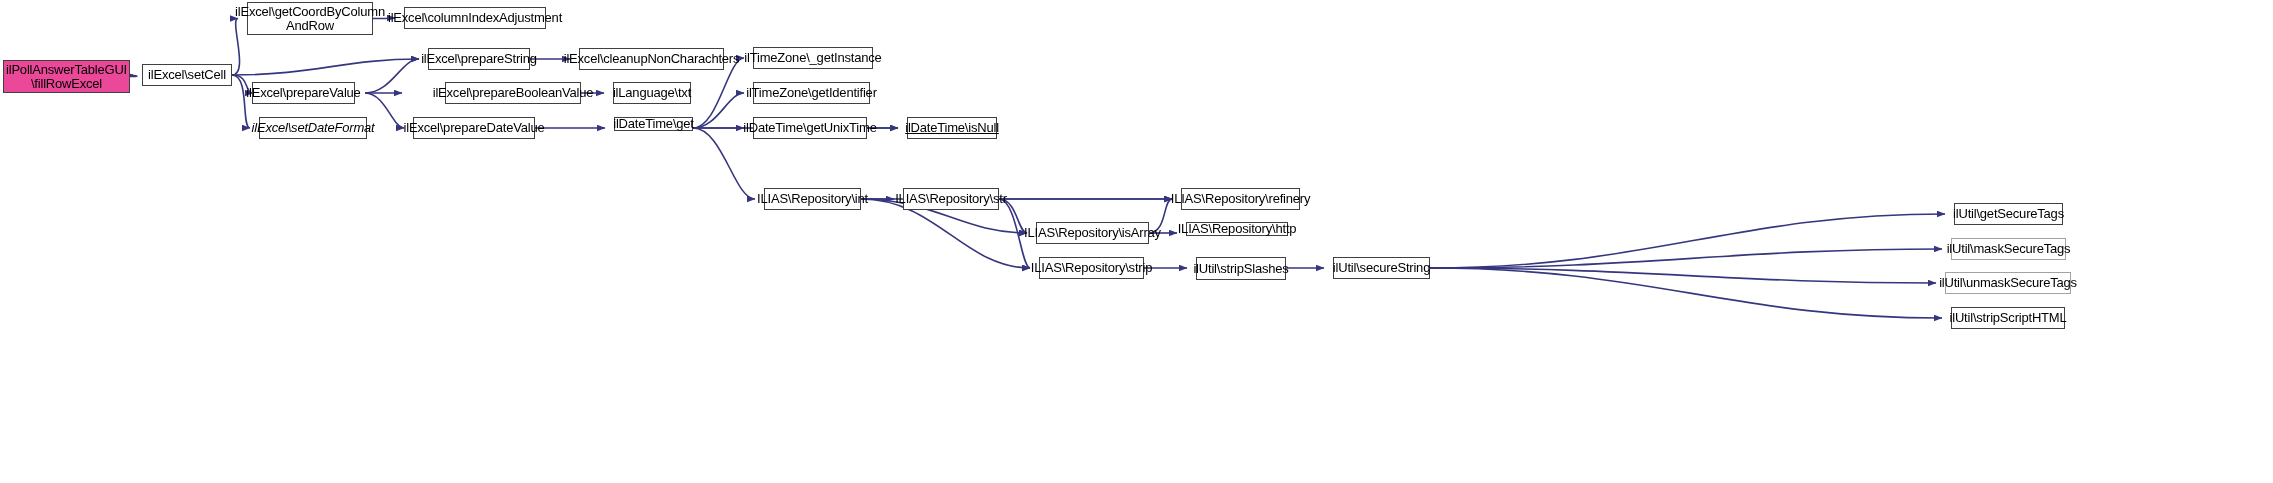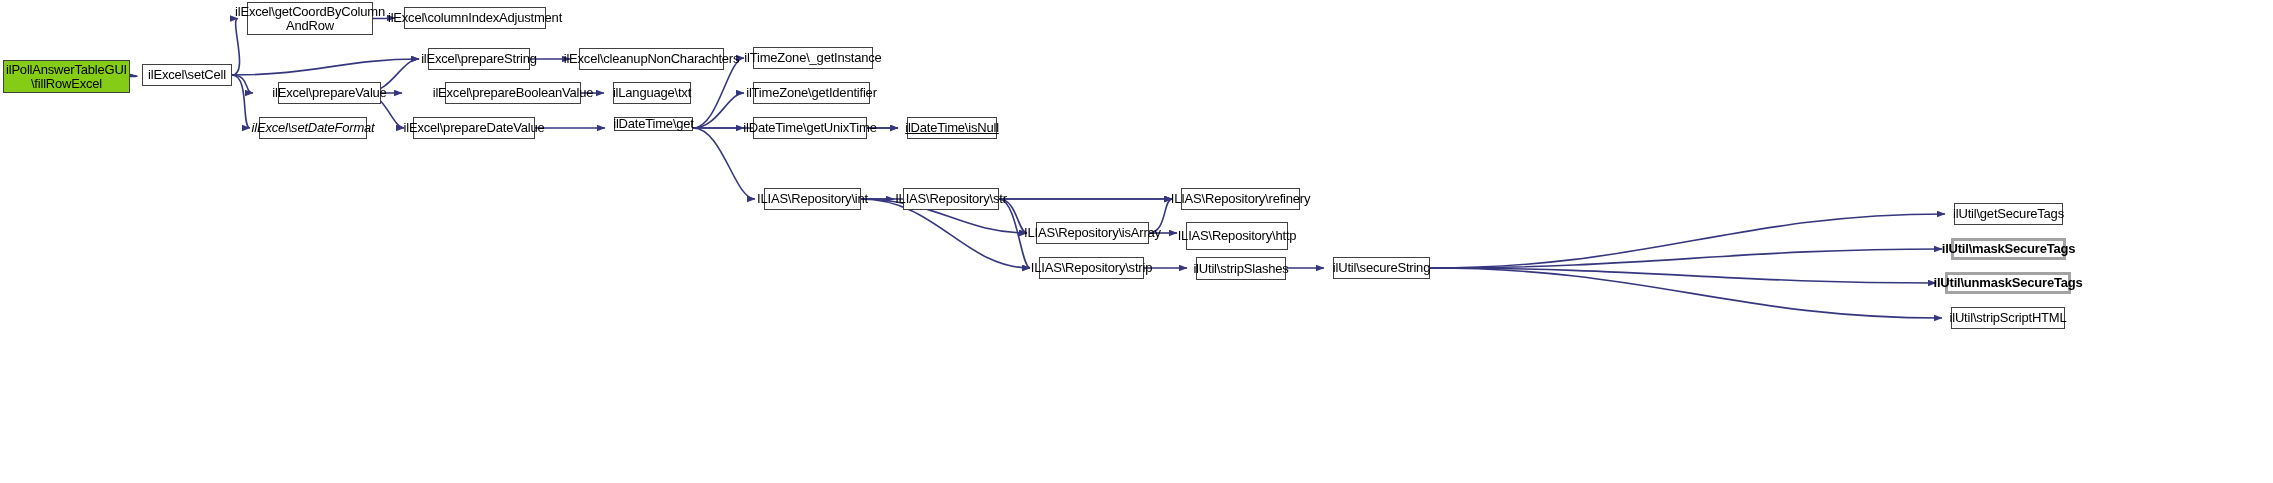"ilPollAnswerTableGUI" .node.root { background: #84cc16 -> #ec4899 }
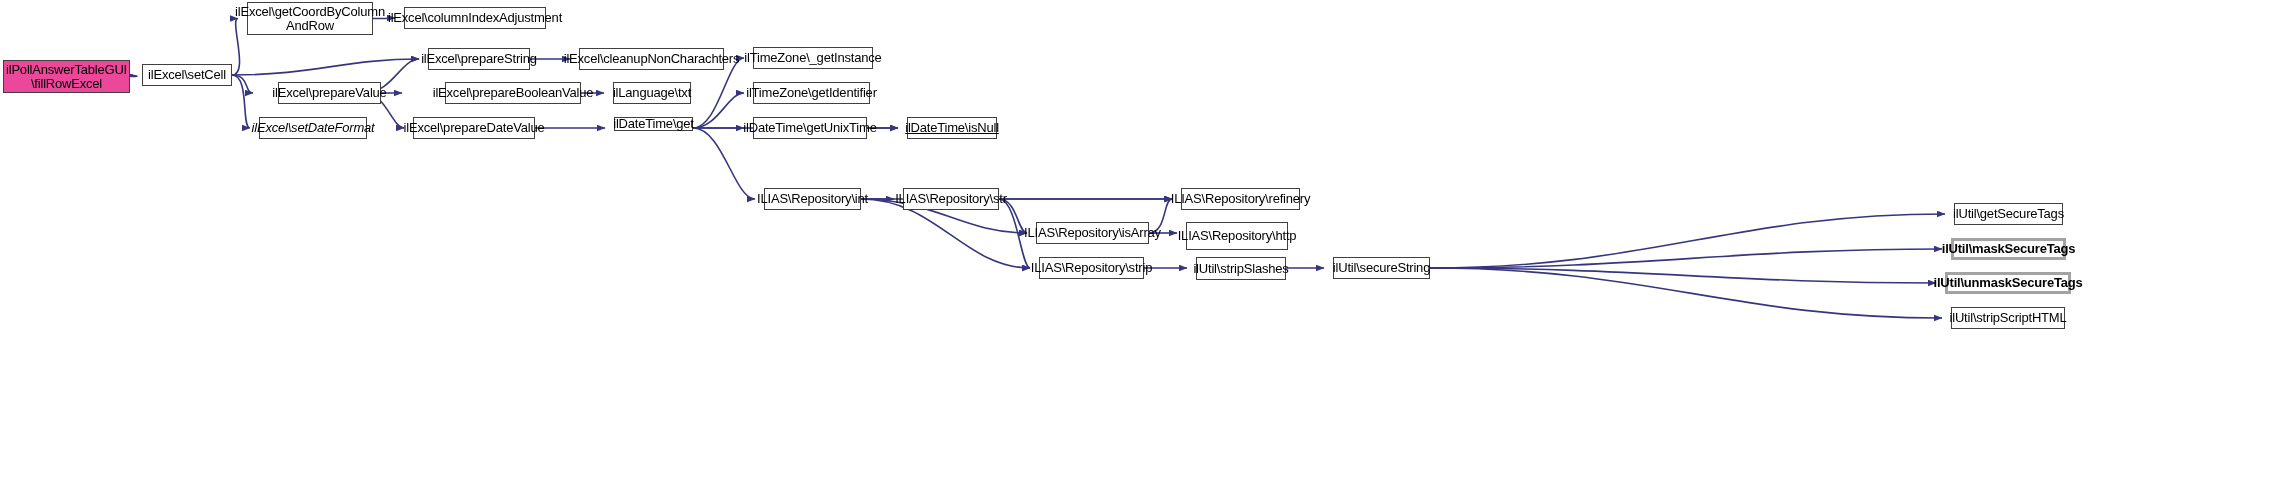"ilExcel\prepareValue" div.node { left: 278px -> 252px }
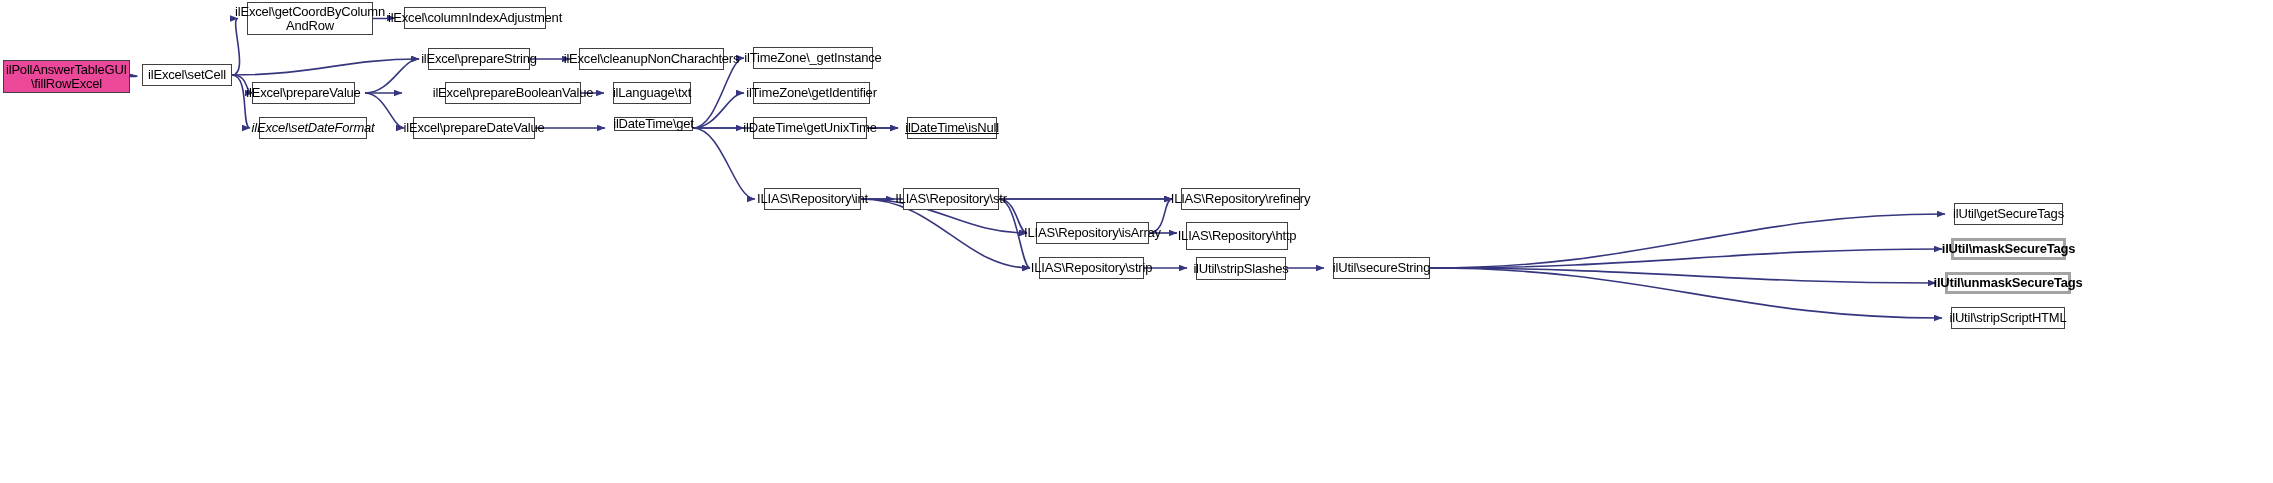"ILIAS\Repository\http" div.node { height: 28px -> 14px }
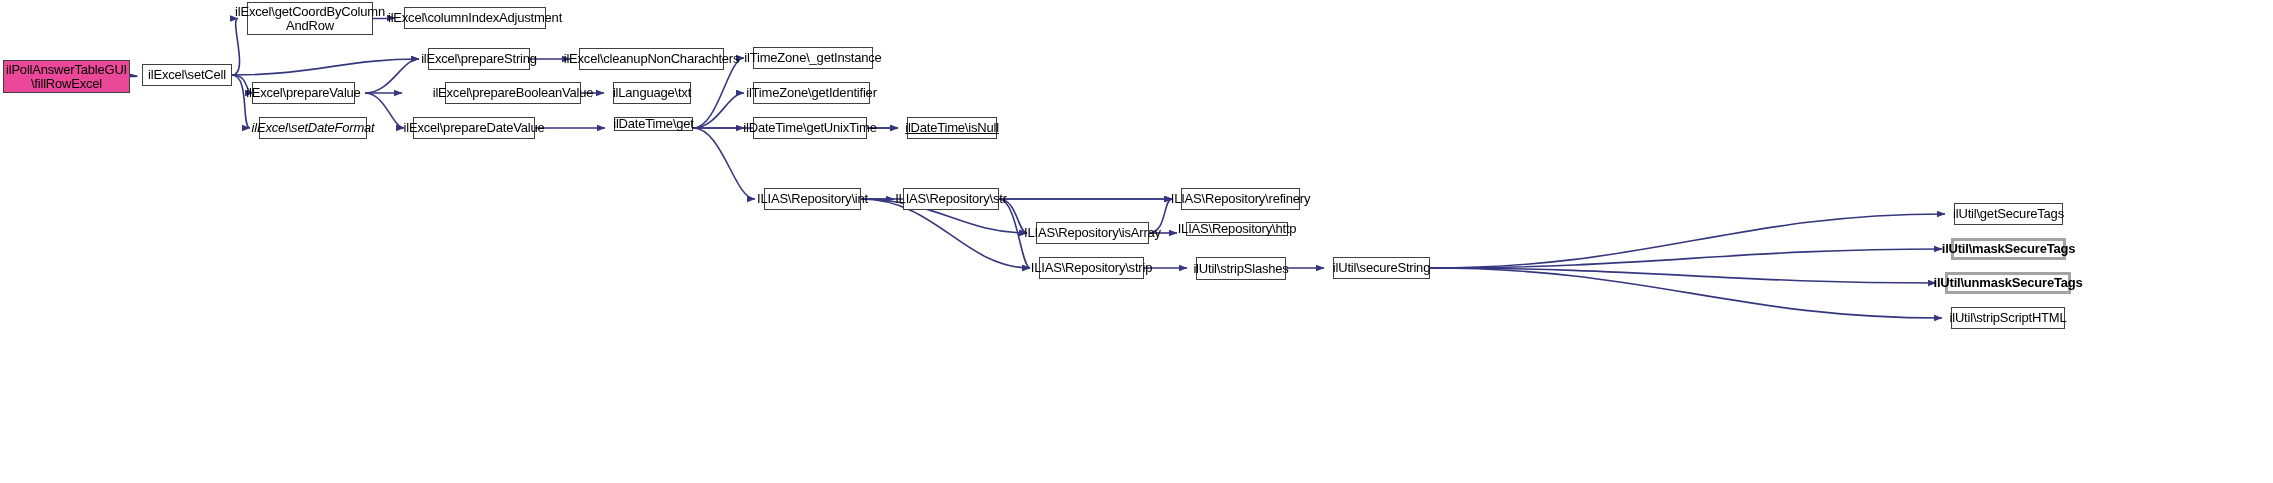"ilUtil\maskSecureTags" .node.highlight { border: 3px solid #a3a3a3 -> 1px solid #a3a3a3; font-weight: bold -> none }
